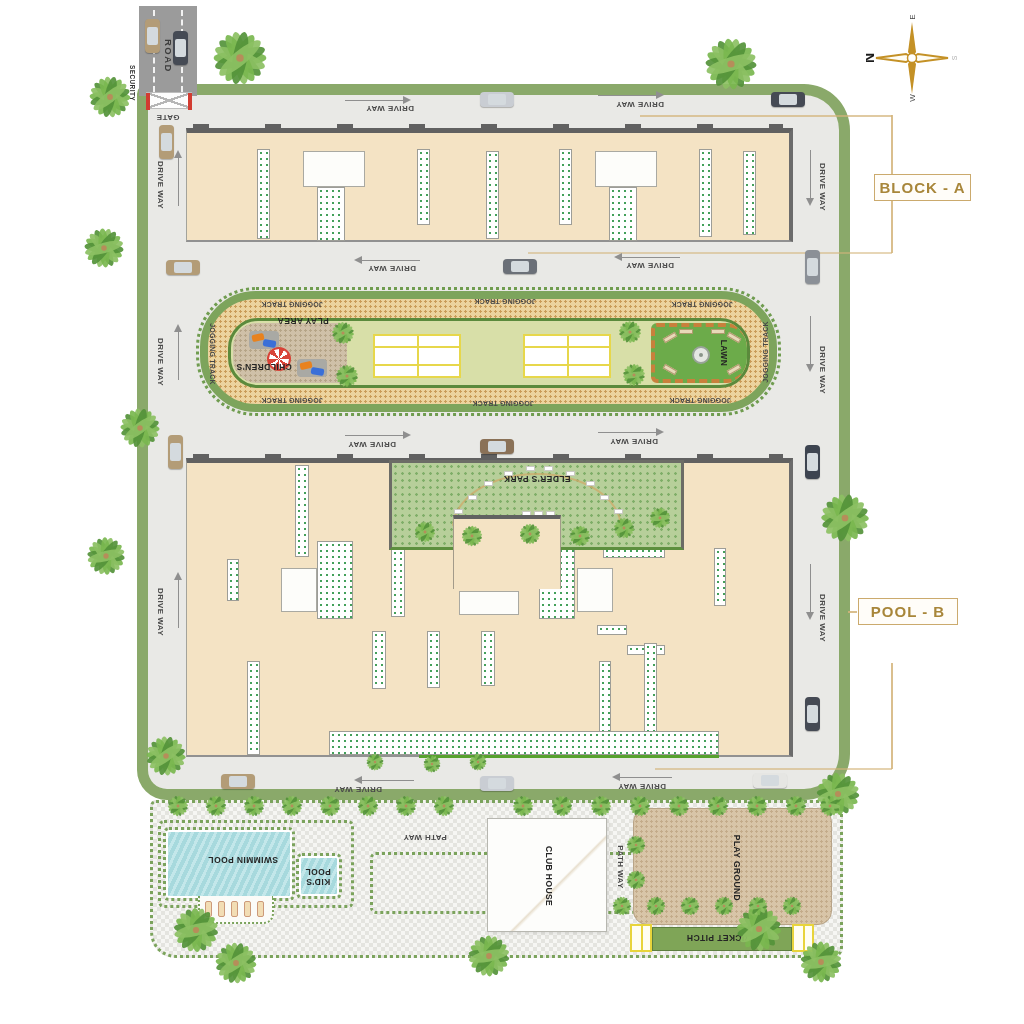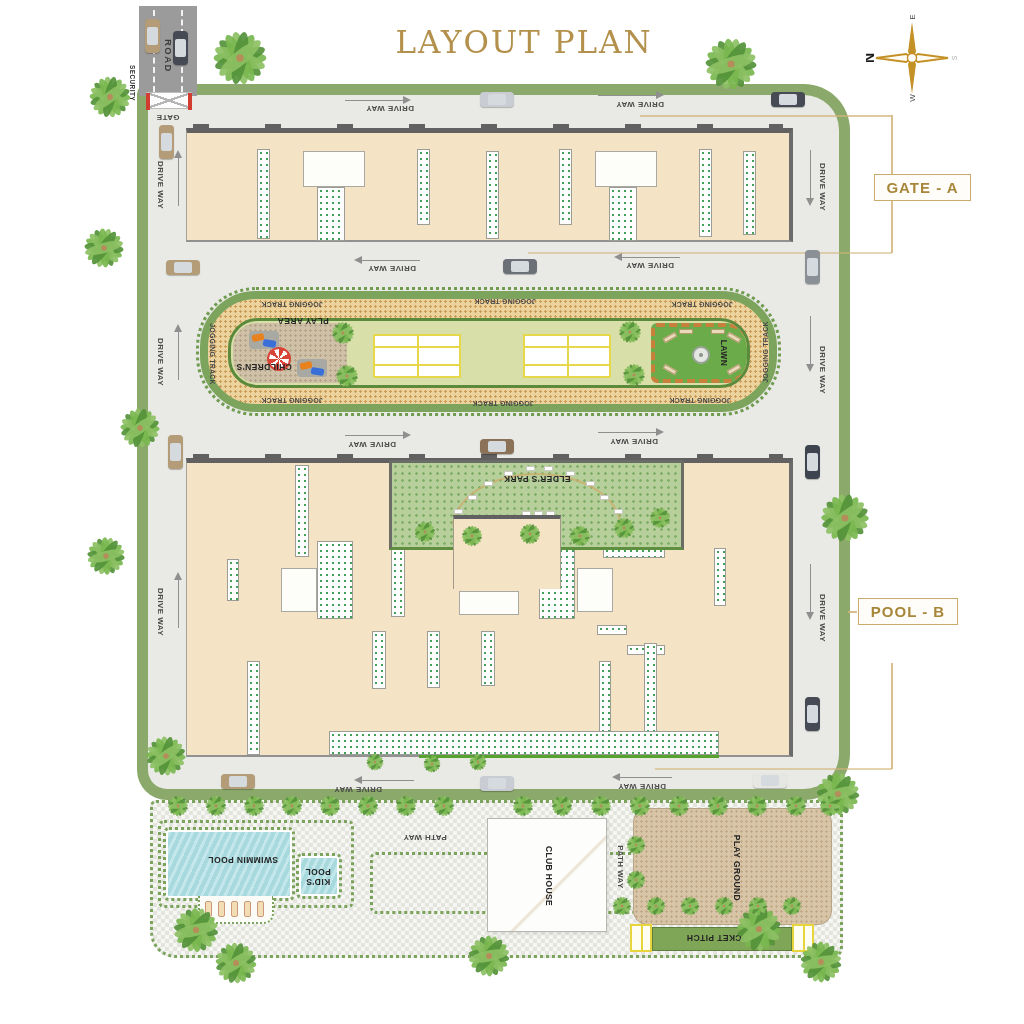"LAYOUT PLAN" div.title { html: <div>LAYOUT PLAN</div> -> none }
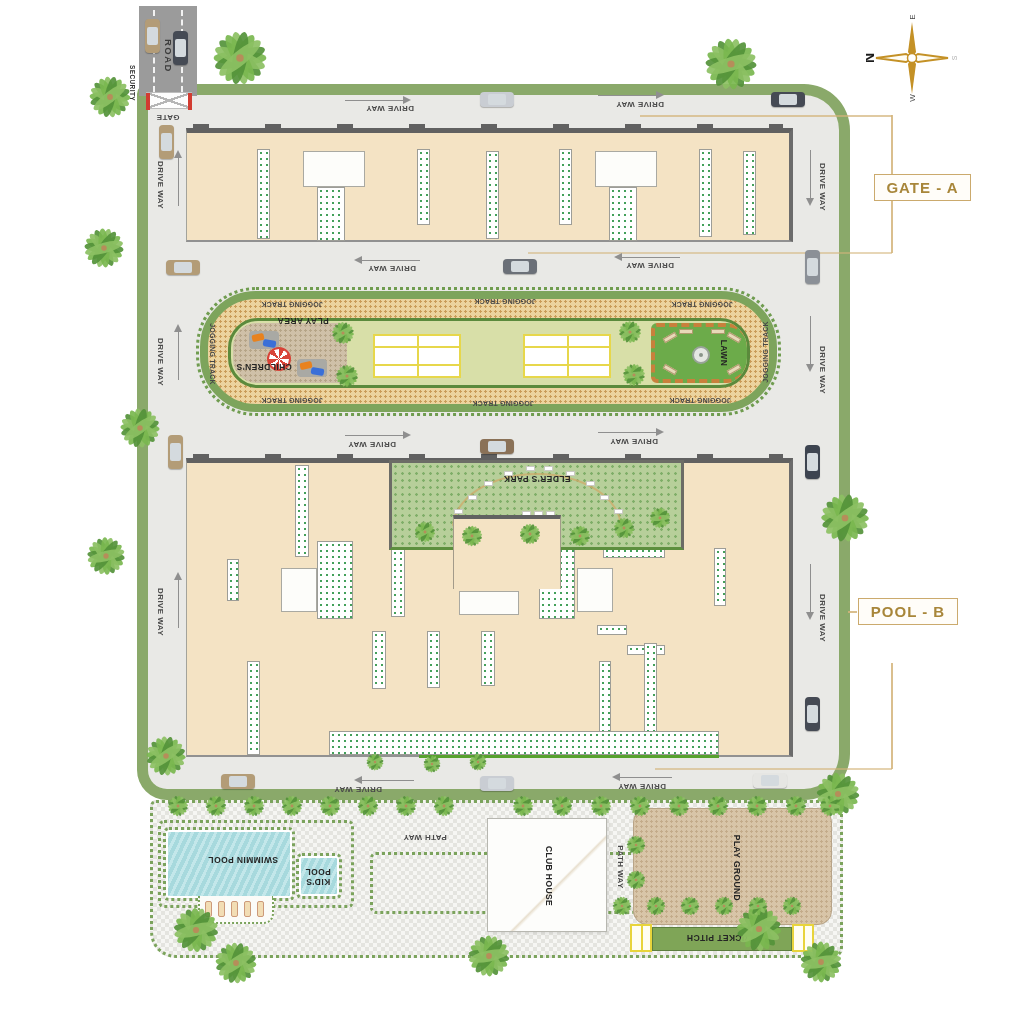"GATE - A" span { text: GATE -> BLOCK }
